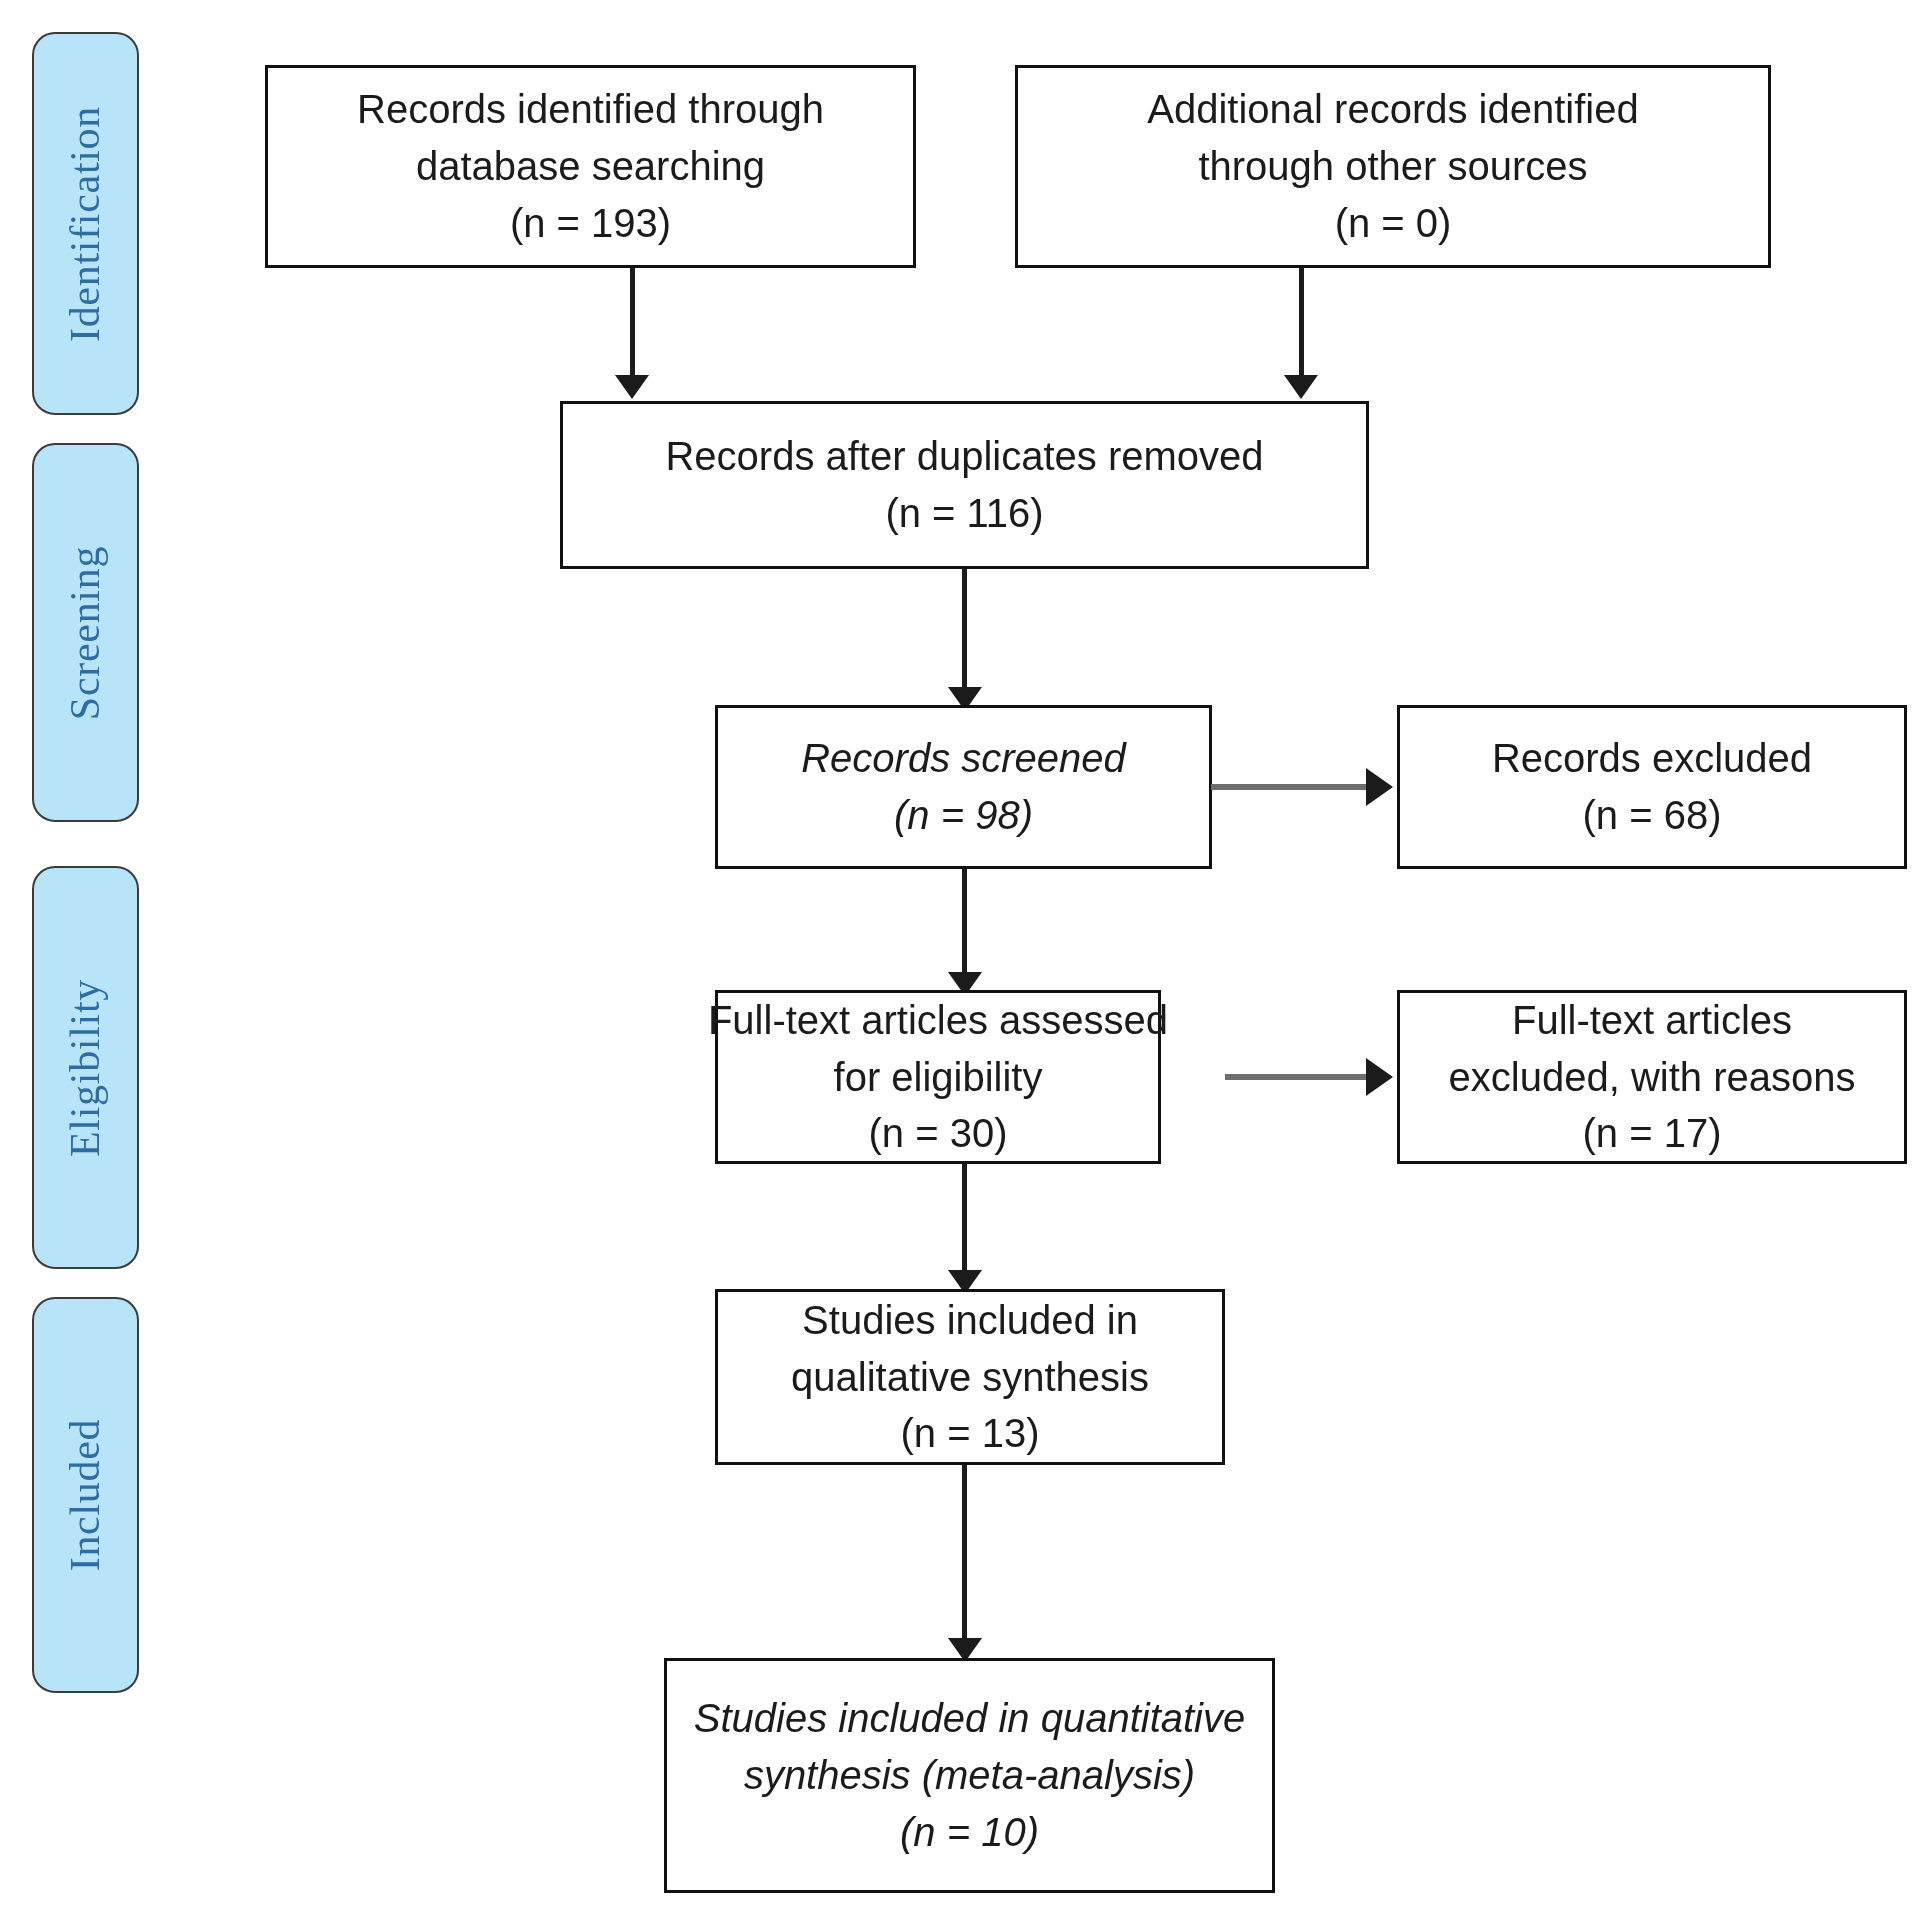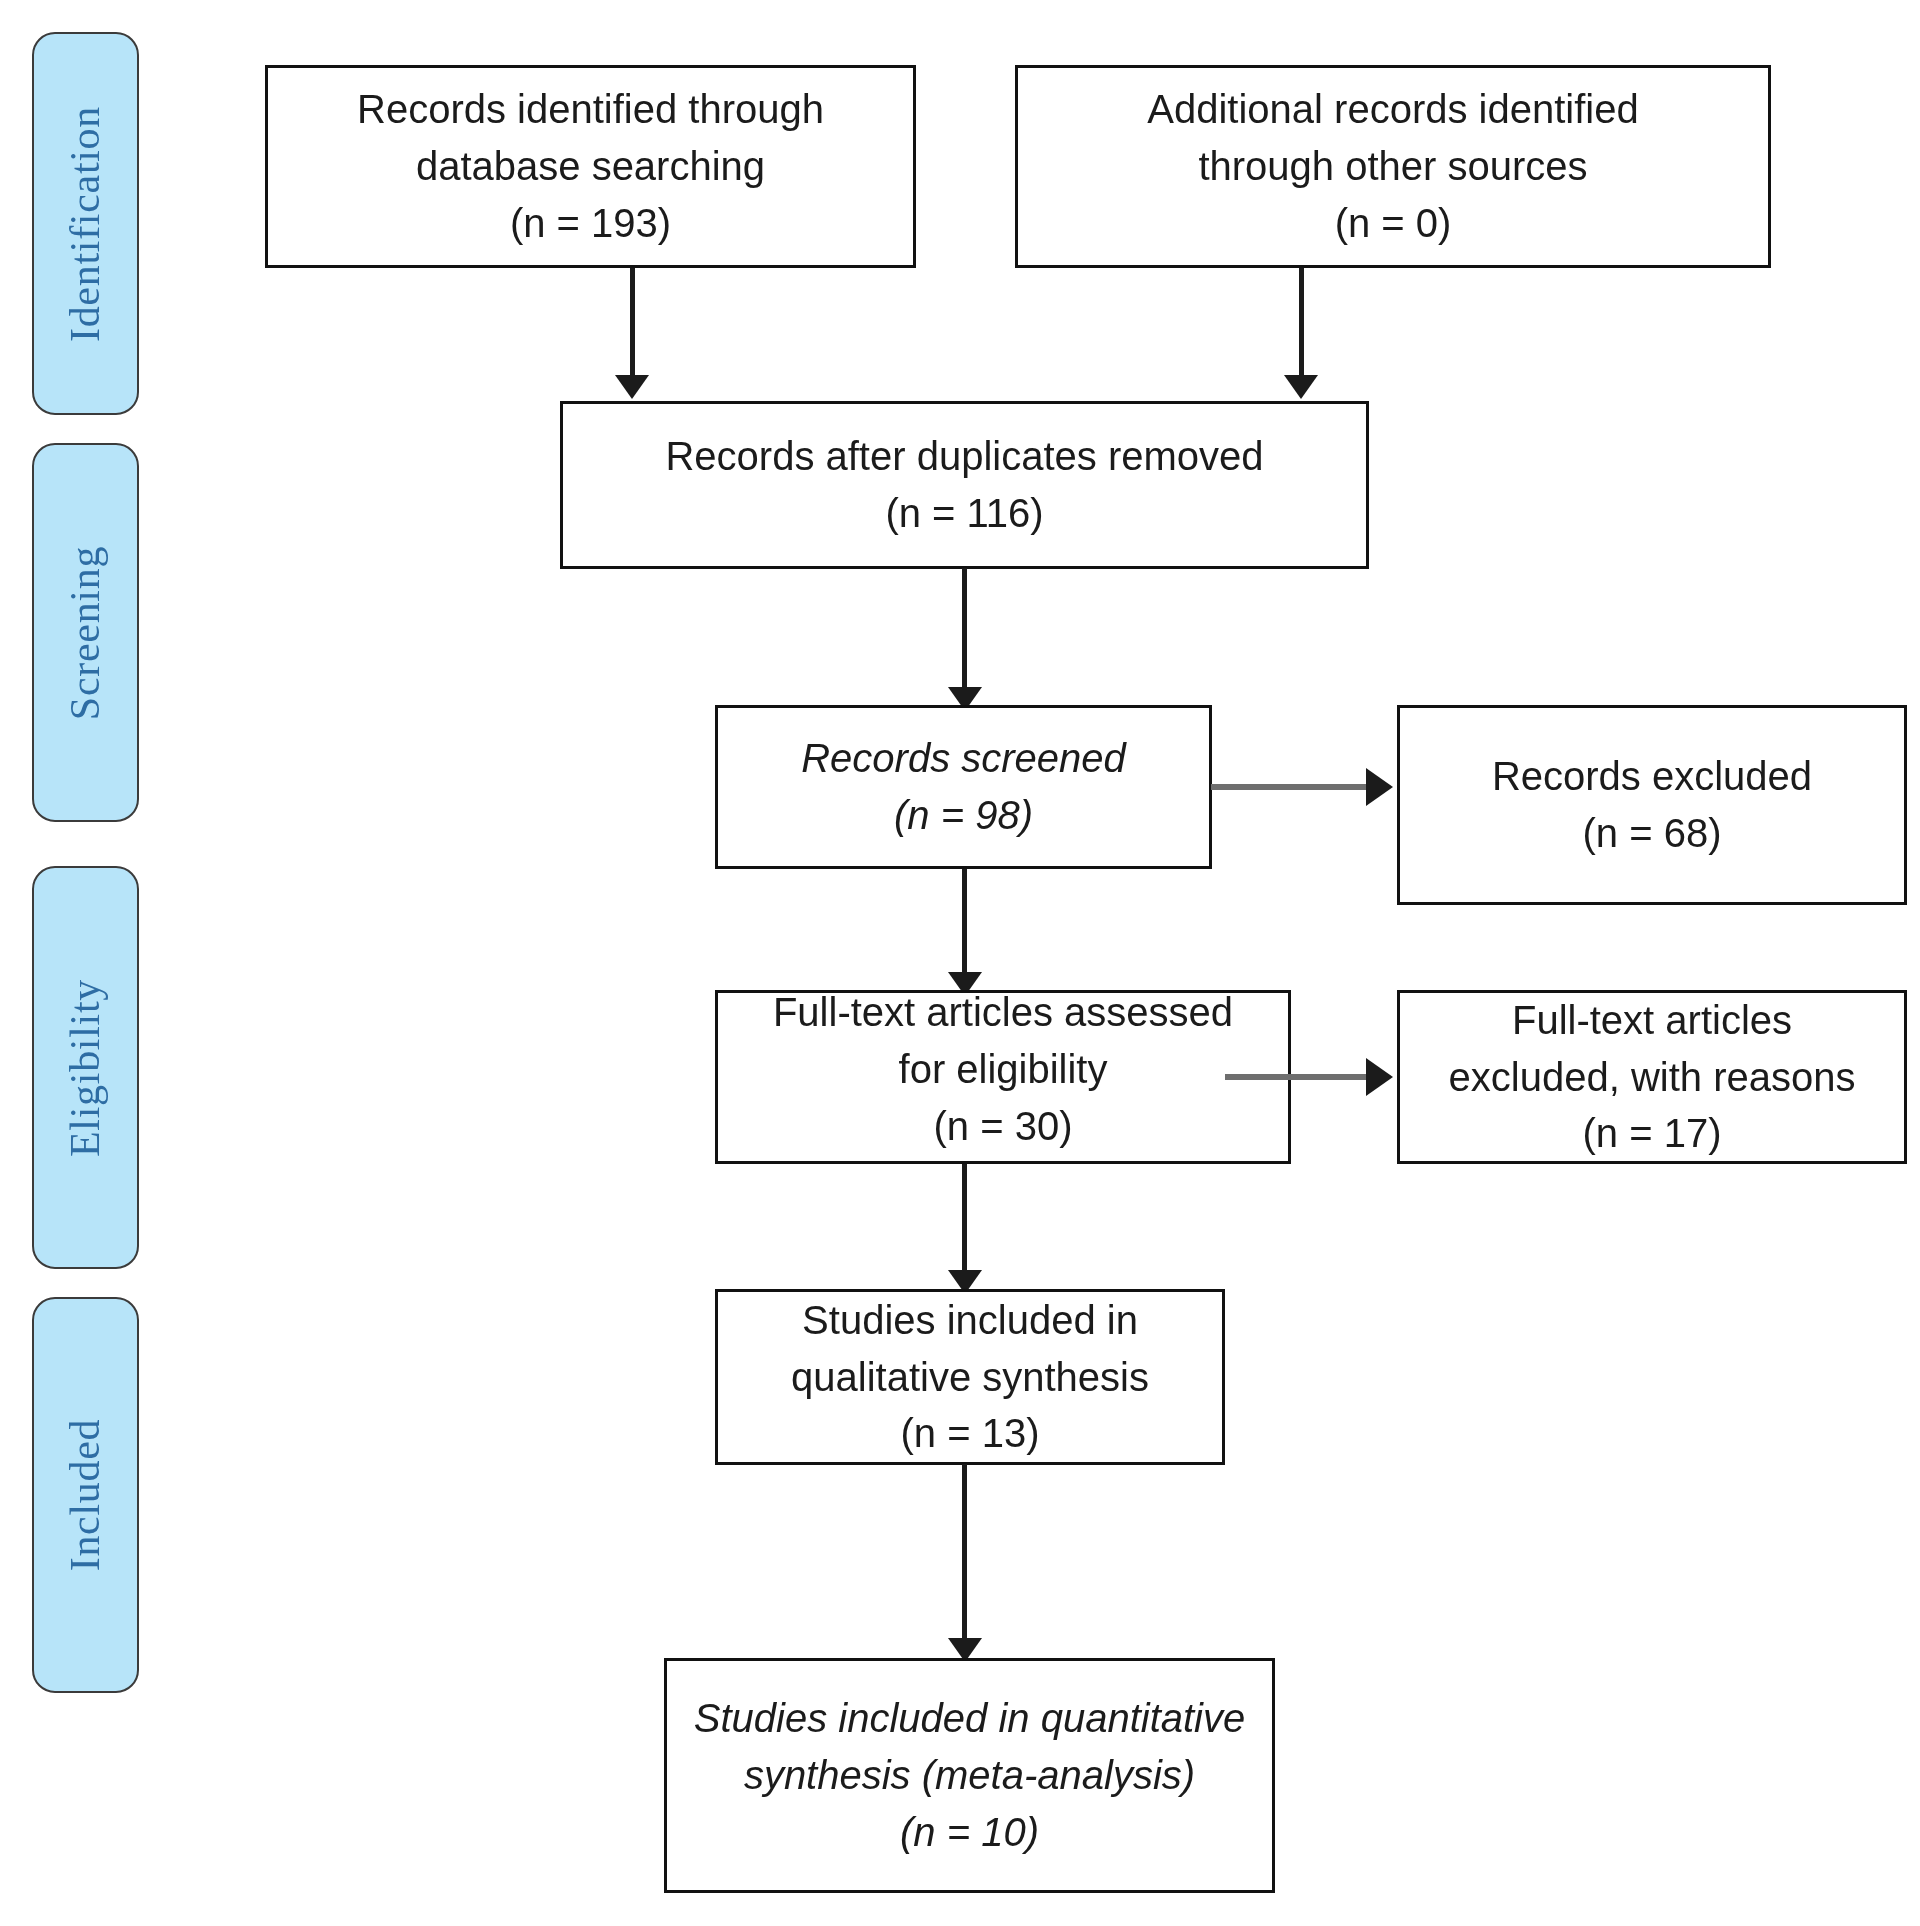"Records excluded" div.flow-box { height: 200px -> 164px }
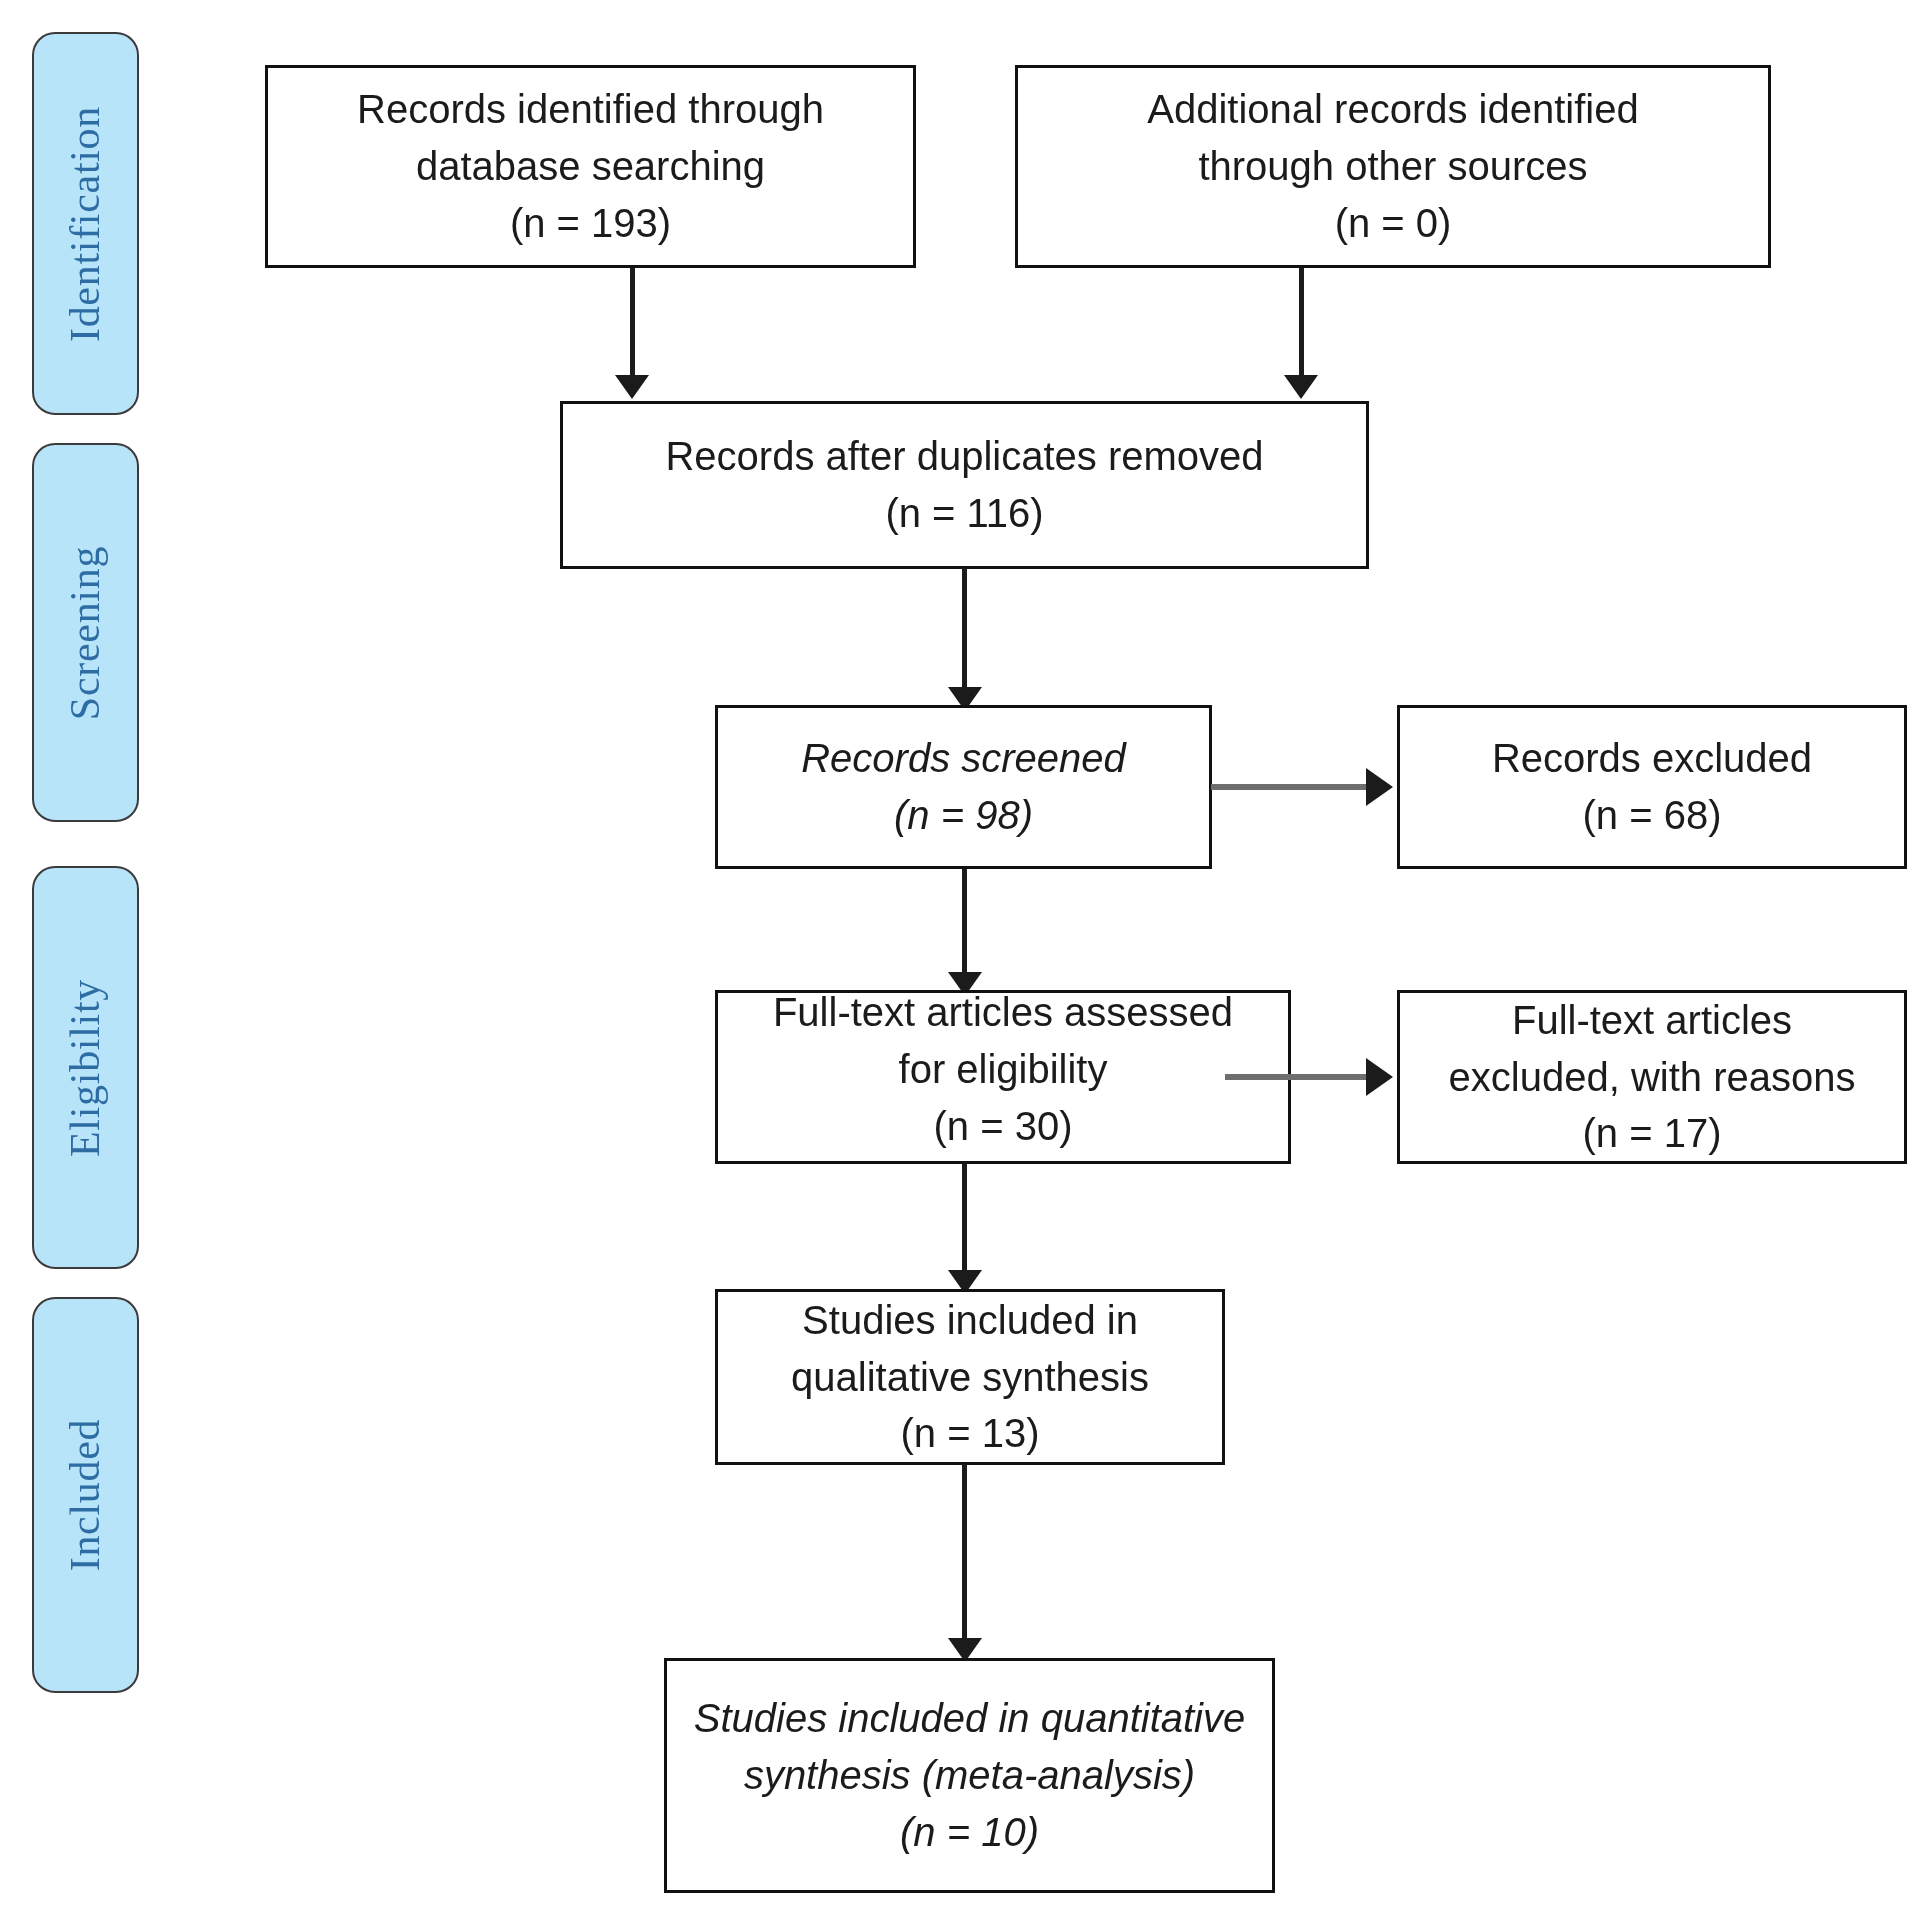"Full-text articles assessed" div.flow-box { justify-content: flex-end -> none; width: 576px -> 446px }
